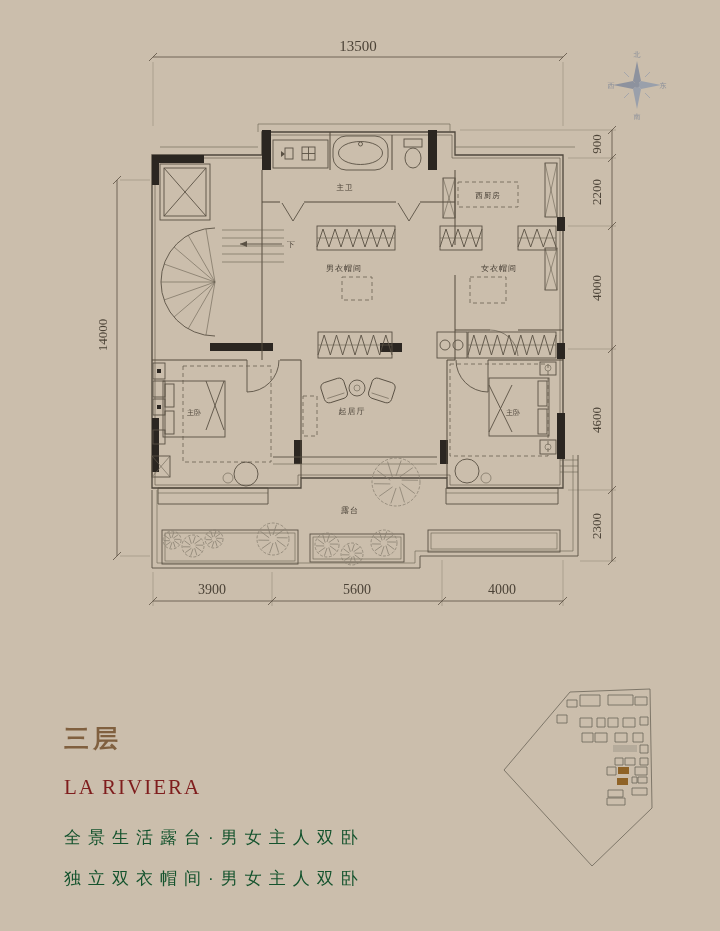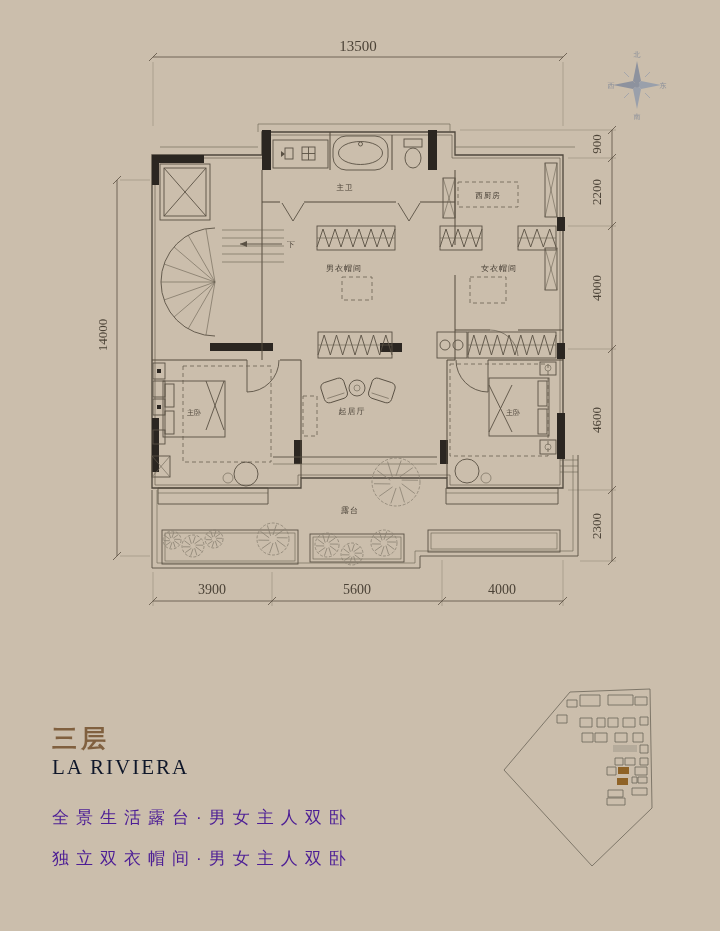"三层" #info { left: 52px -> 64px }
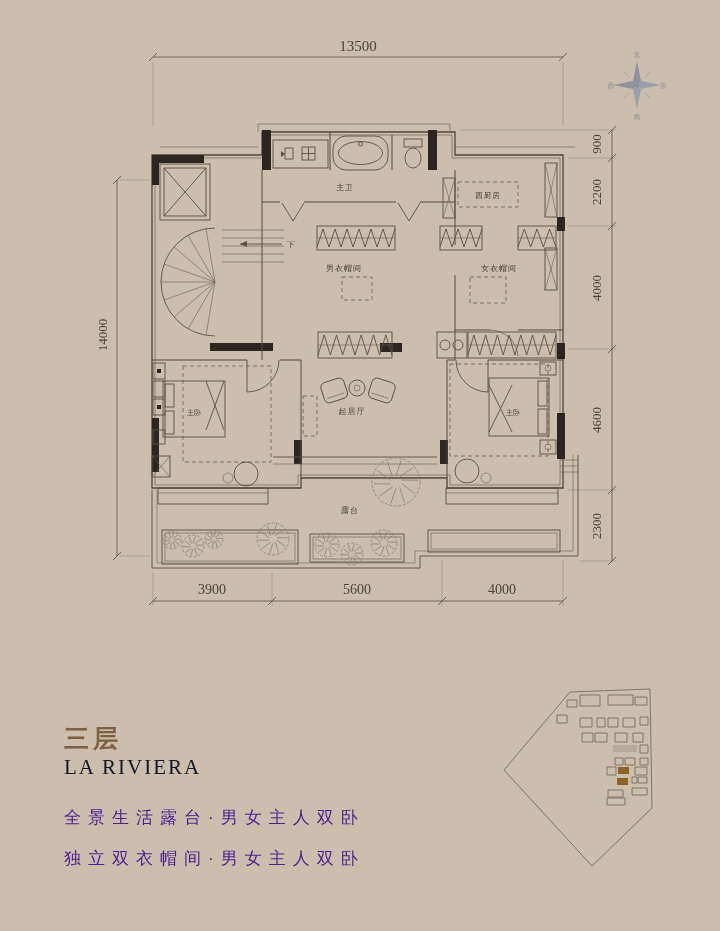"LA RIVIERA" #project-name { color: #0f172a -> #7f1d1d; margin-top: 0 -> 20px }
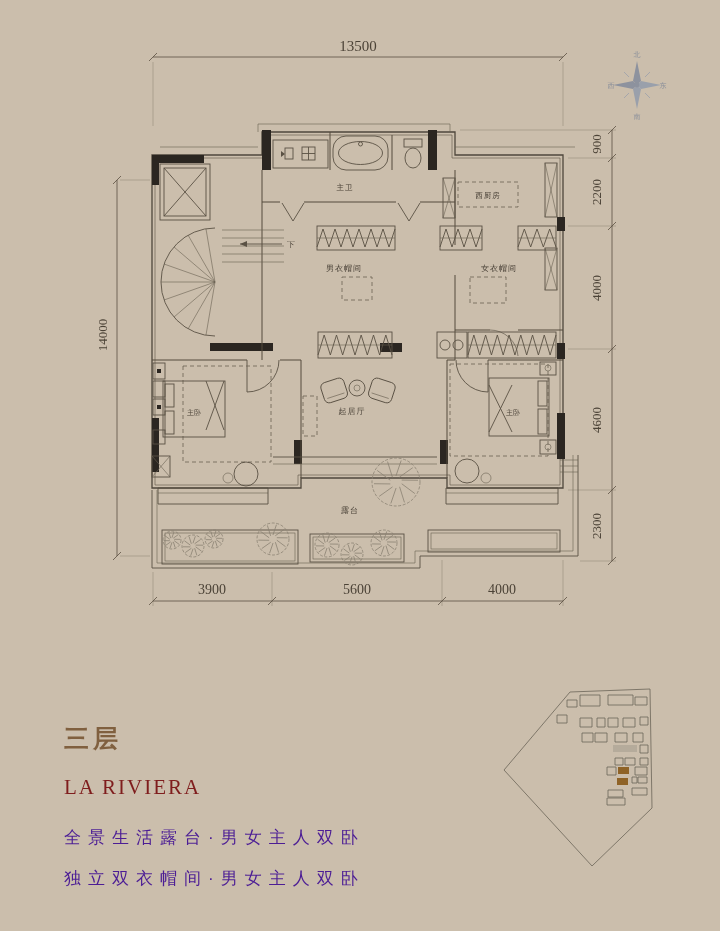"全景生活露台·男女主人双卧" .feature { color: #4c1d95 -> #14532d }
